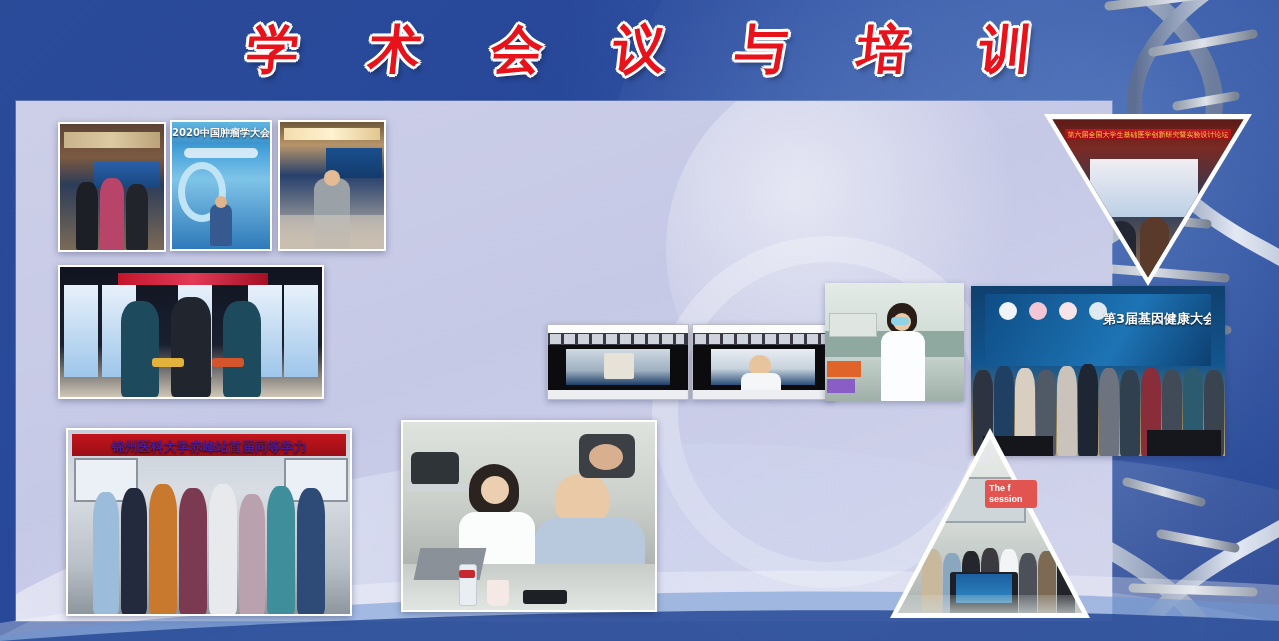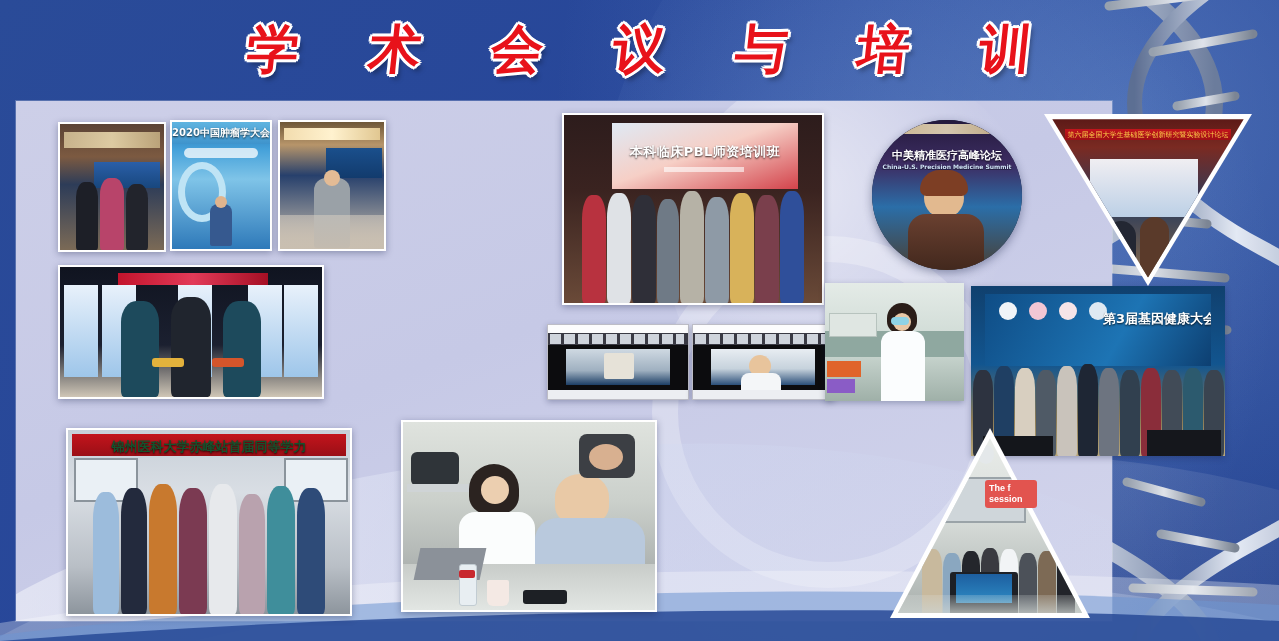"本科临床PBL师资培训班" div.ph { html: <div> <div></div> <div></div> <div>本科临床PBL师资培训班</div> <div></div> <div> <div></div> <div></div> <div></div> <div></div> <div></div> <div></div> <div></div> <div></div> <div></div> </div> </div> -> none }
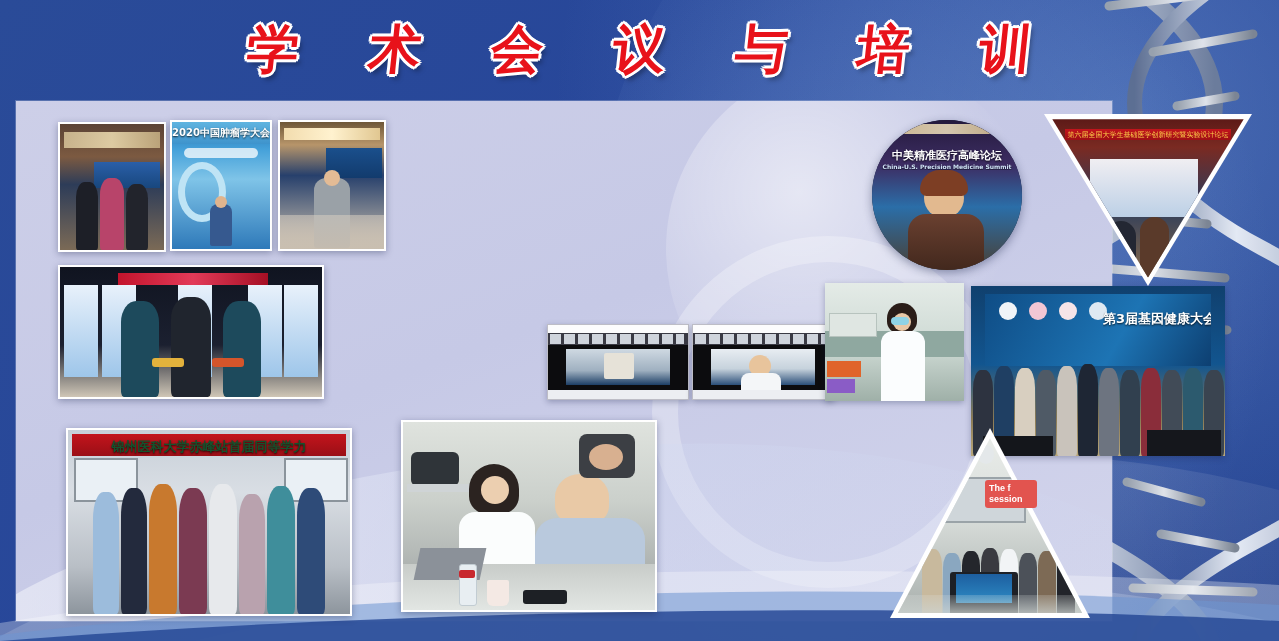"中美精准医疗高峰论坛" div.ph { html: <div> <div></div> <div></div> <div>中美精准医疗高峰论坛</div> <div>China-U.S. Precision Medicine Summit</div> <div></div> <div></div> <div></div> </div> -> none }
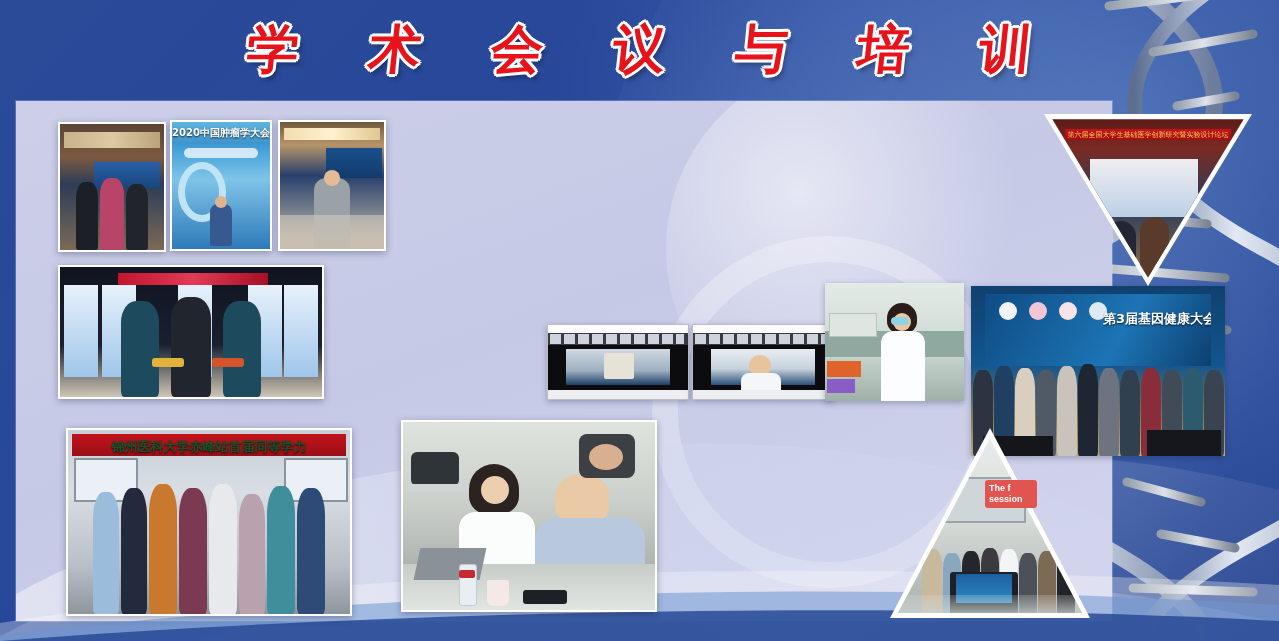"锦州医科大学赤峰站首届同等学力" div.cap { color: #14532d -> #4c1d95 }
